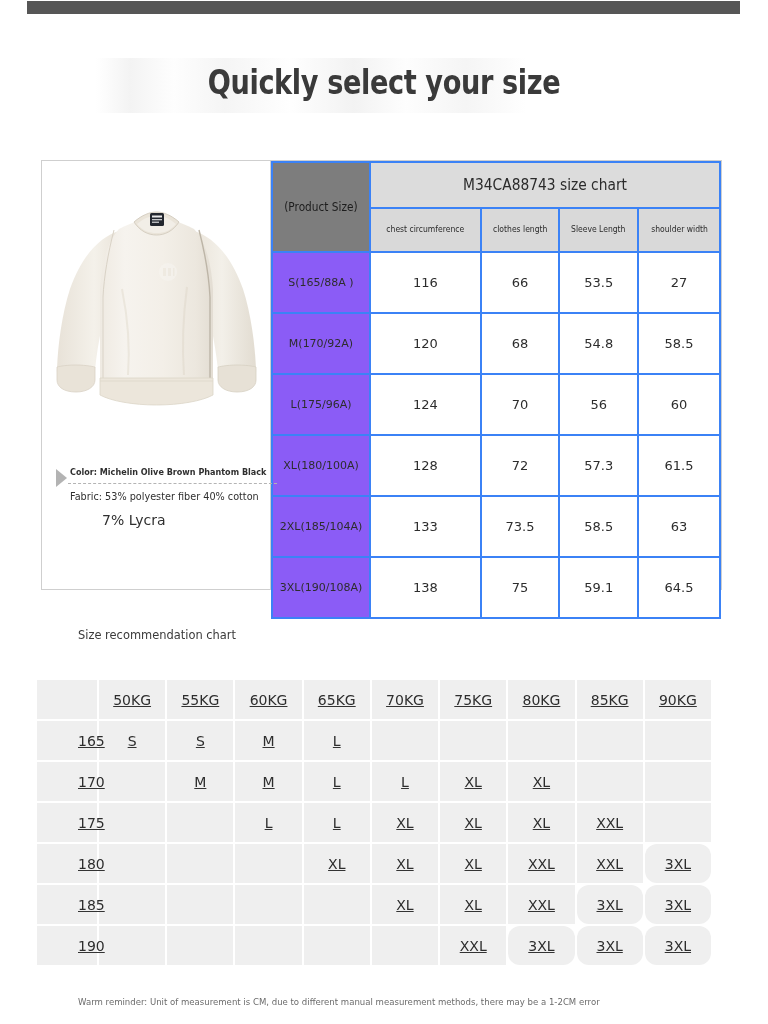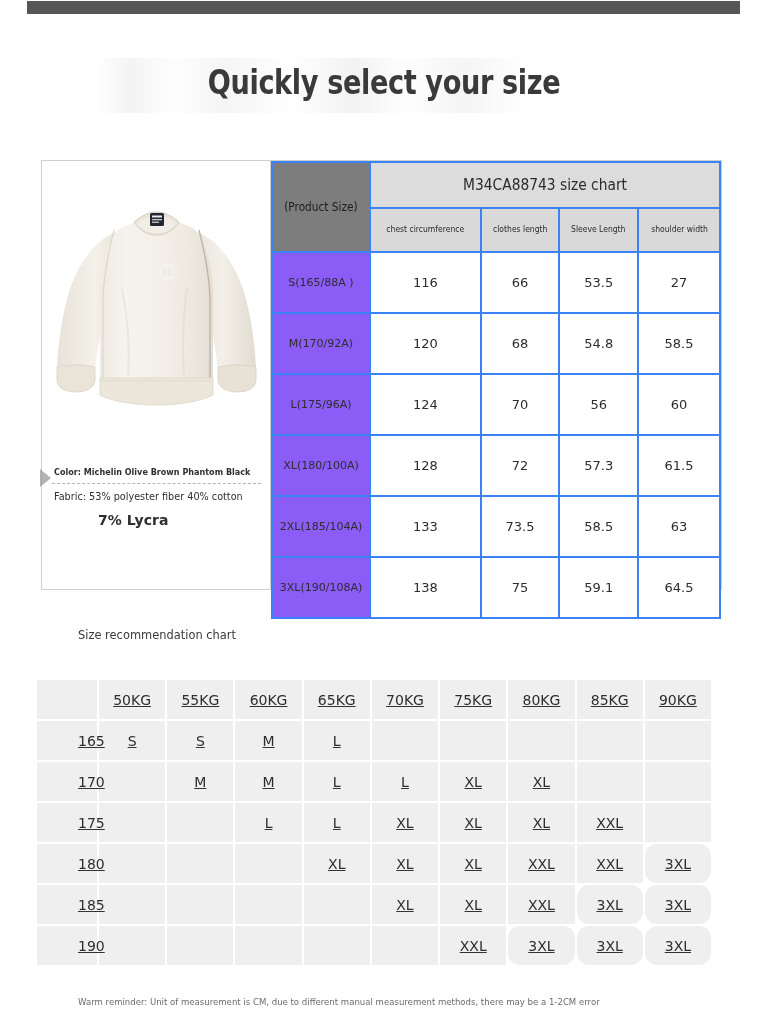"Color: Michelin Olive Brown Phantom" .caption-area { left: 0 -> 16px }
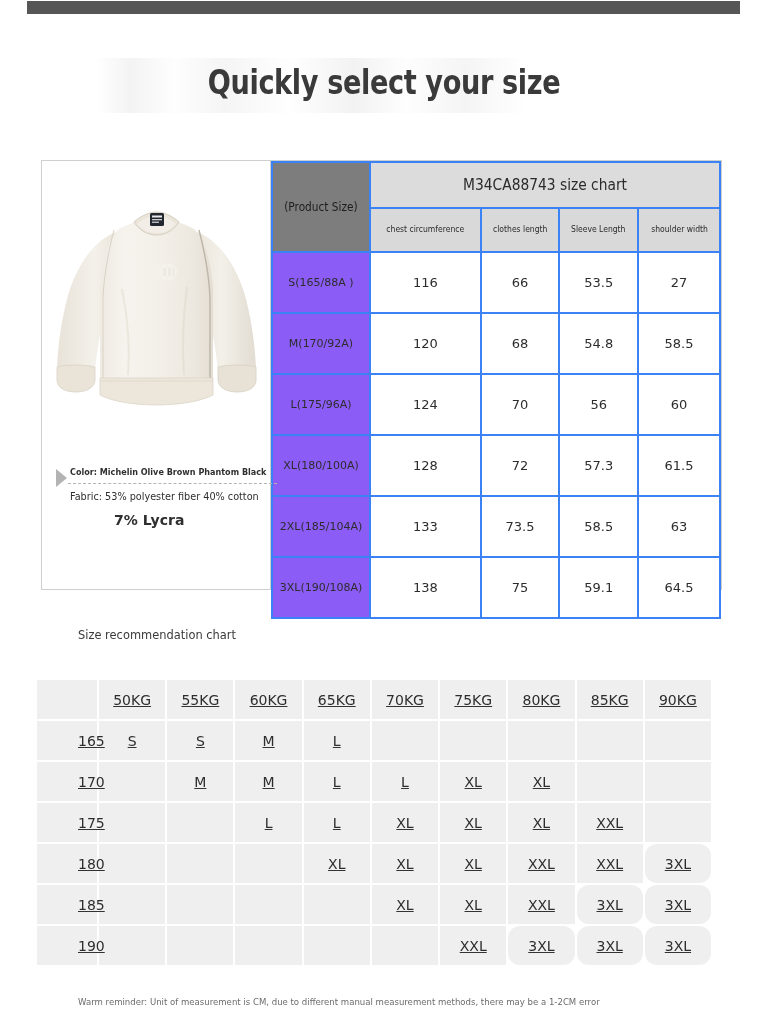"7% Lycra" .cap-fabric2 { font-weight: 700 -> 400; margin-left: 48px -> 36px }
